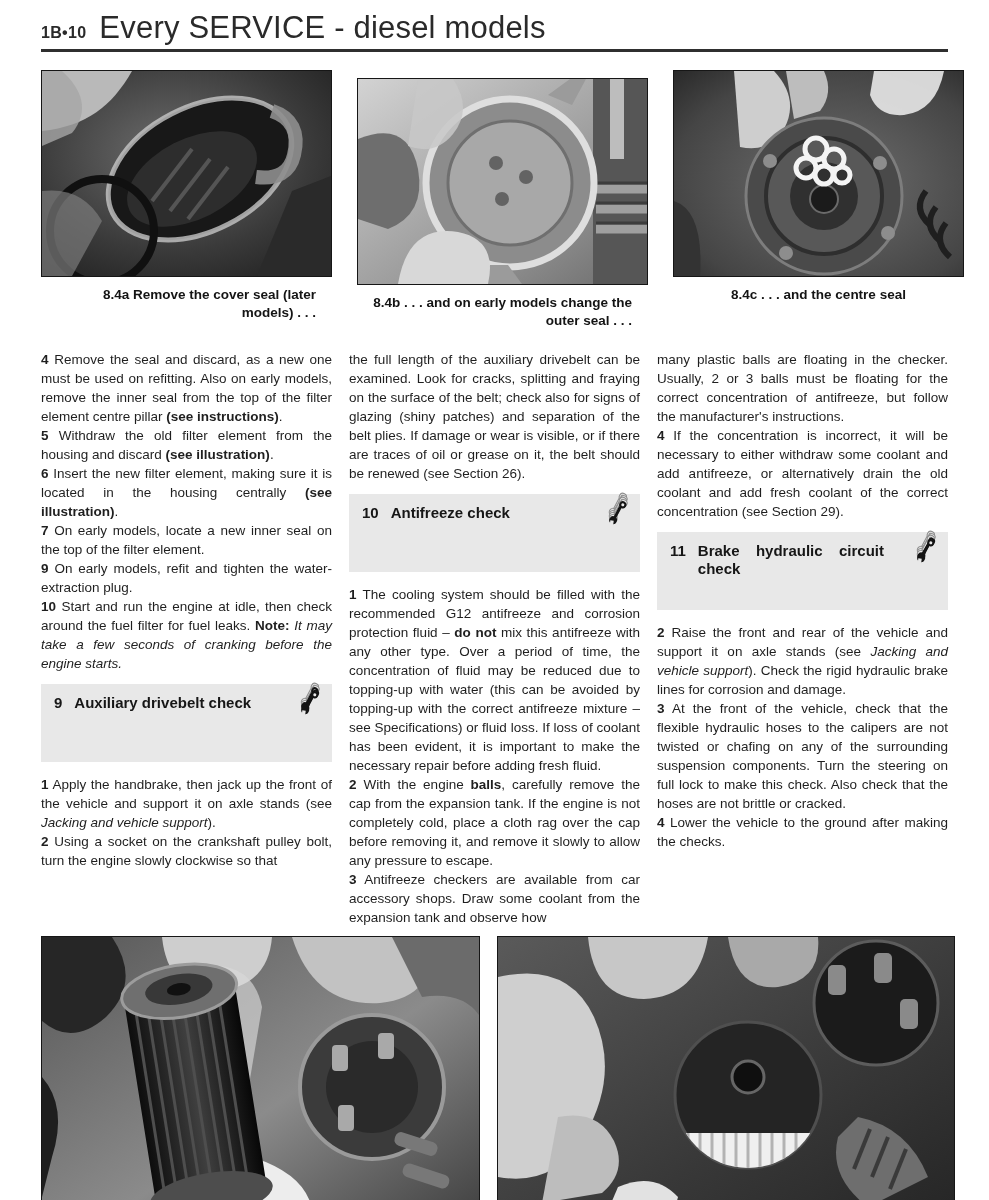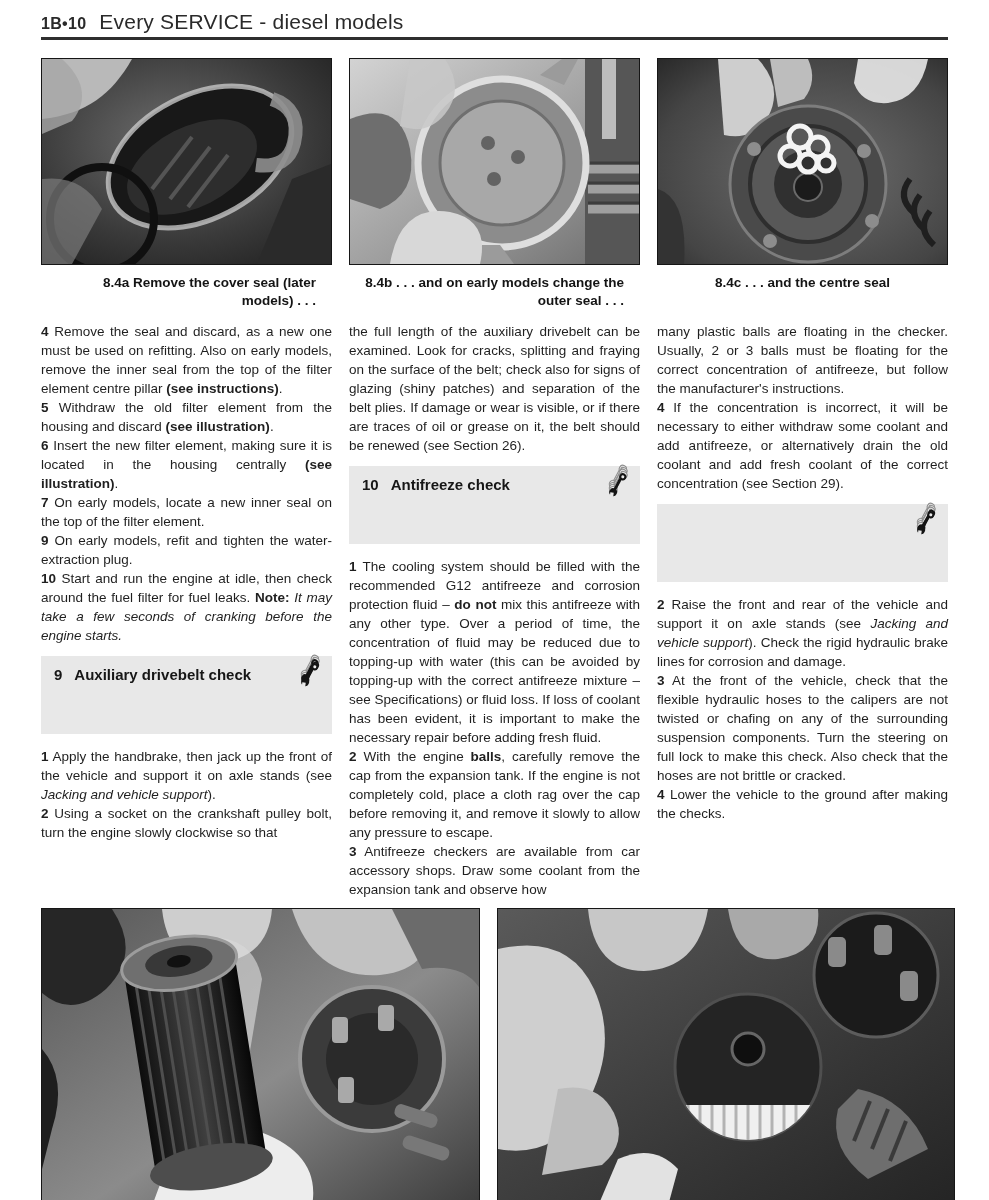"Every SERVICE - diesel models" .page-title { font-size: 21px -> 31px }
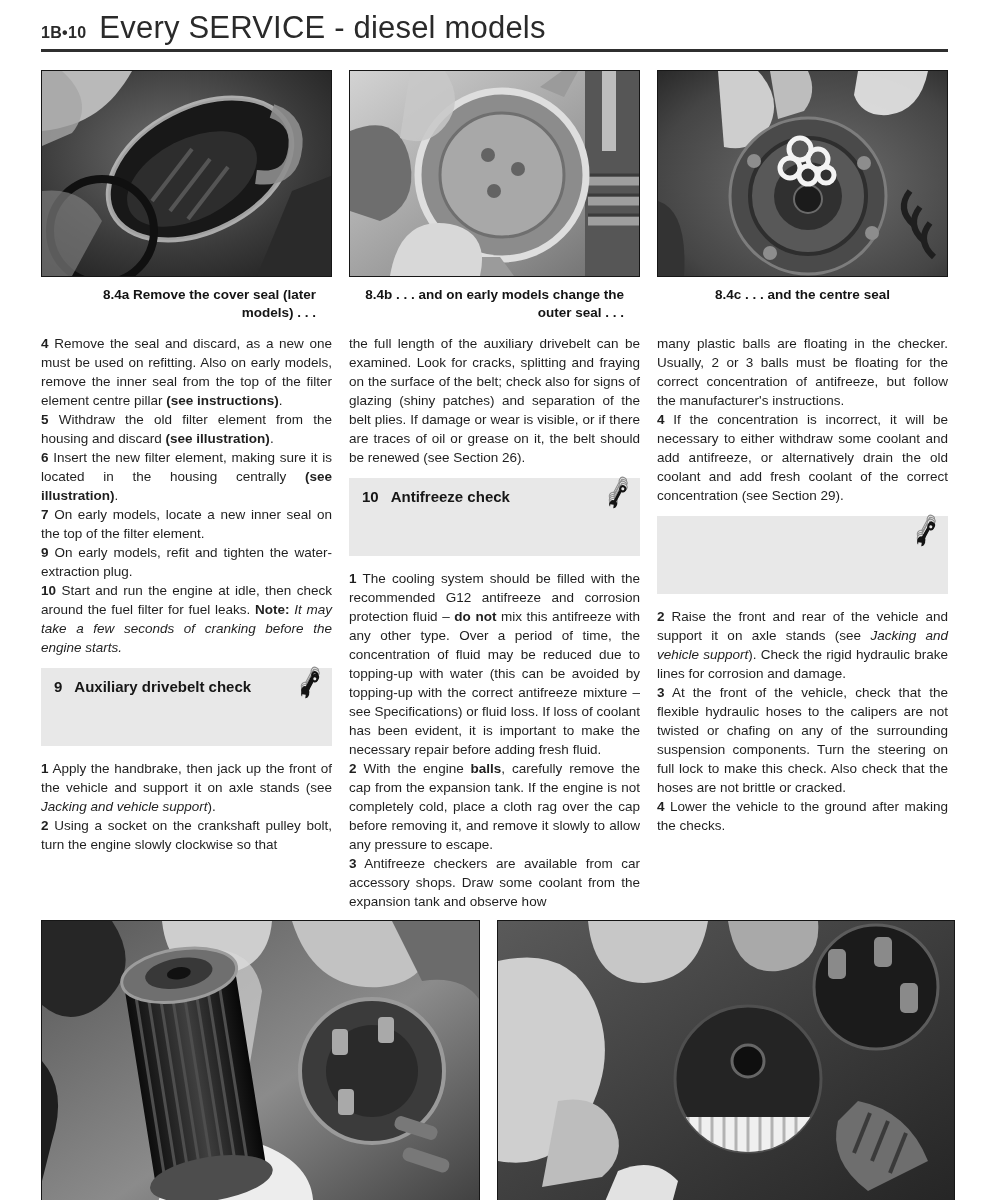"8.4b . . . and" figure.fig { margin: 0 -> 8px }
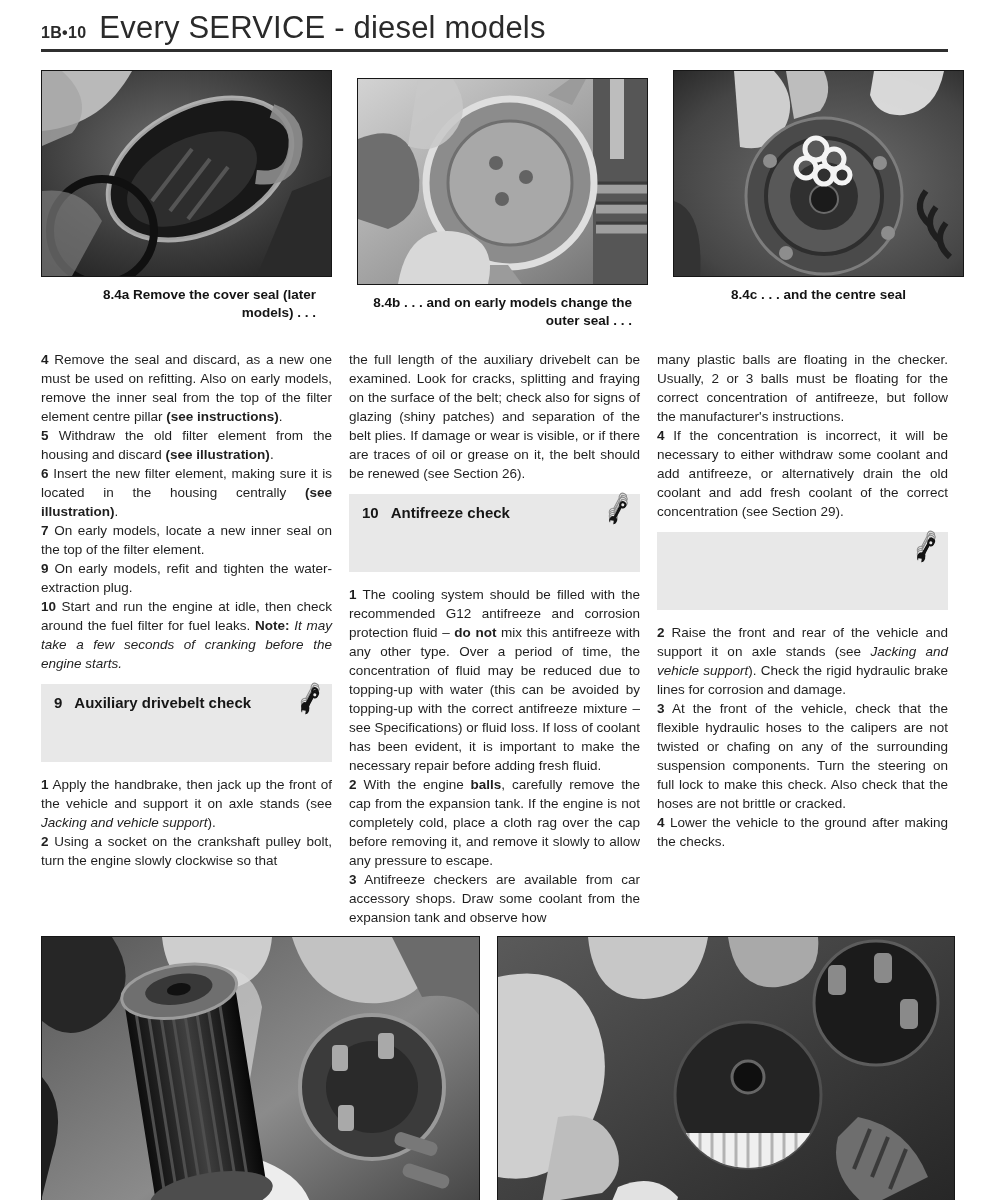"11" div.section-title { html: none -> <div> <span>11</span> <span>Brake hydraulic circuit check</span> </div> }
